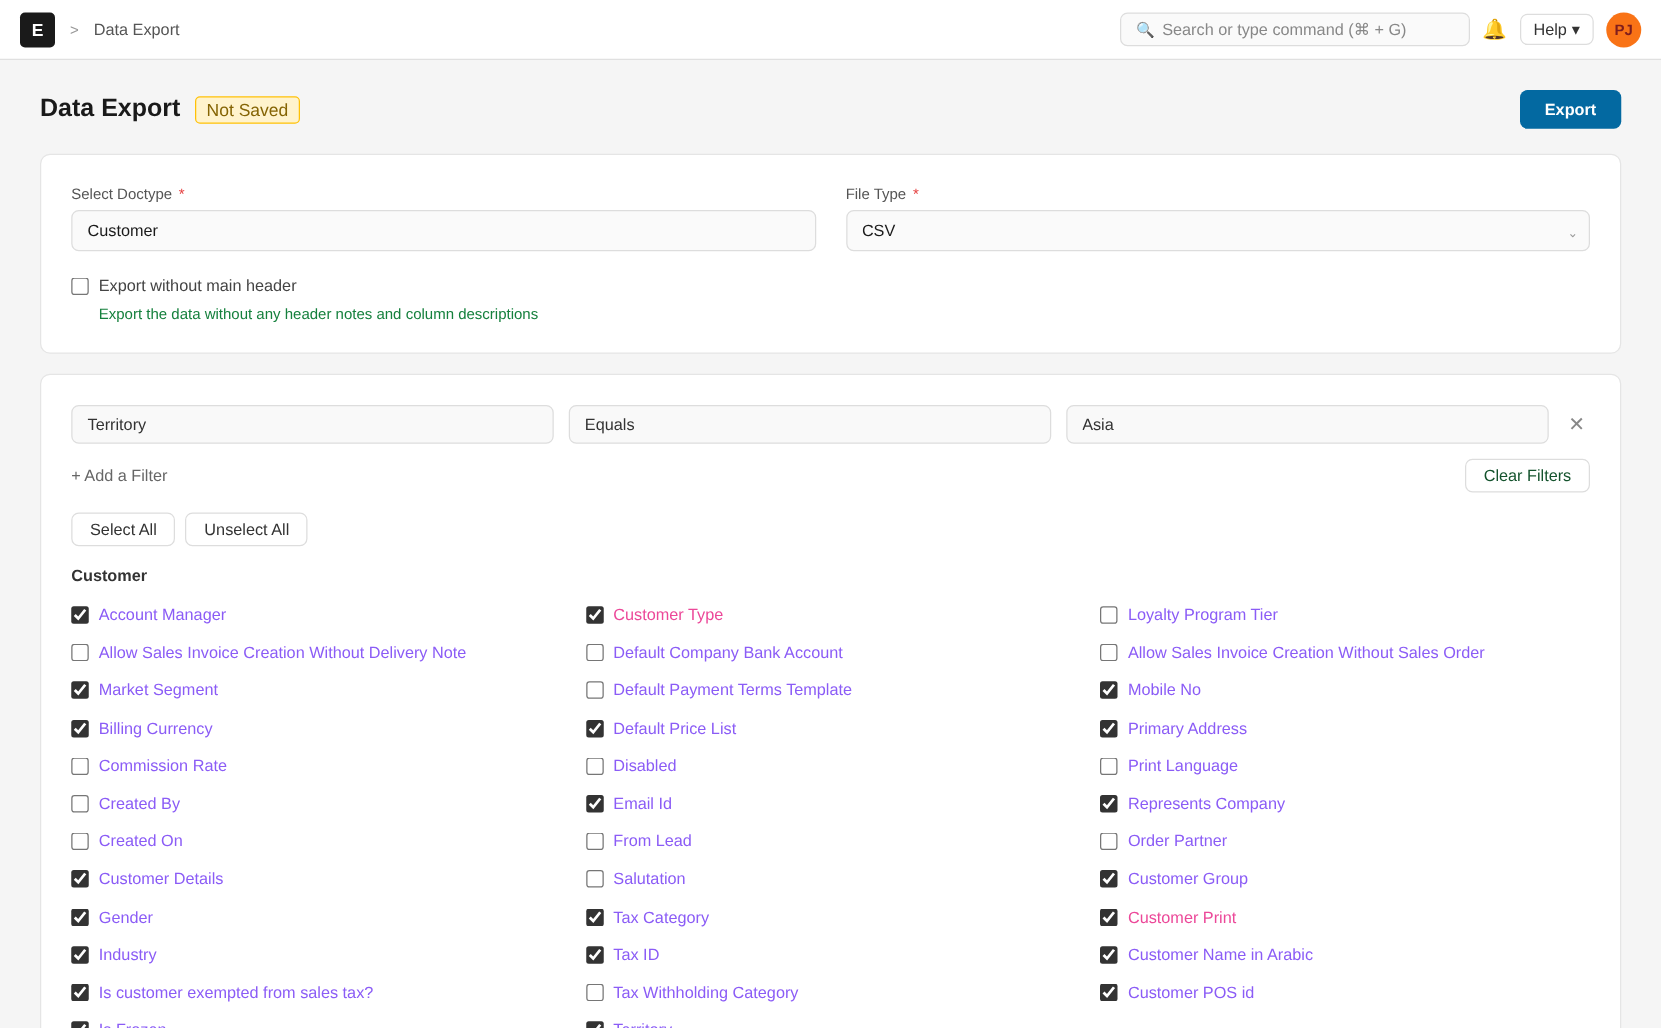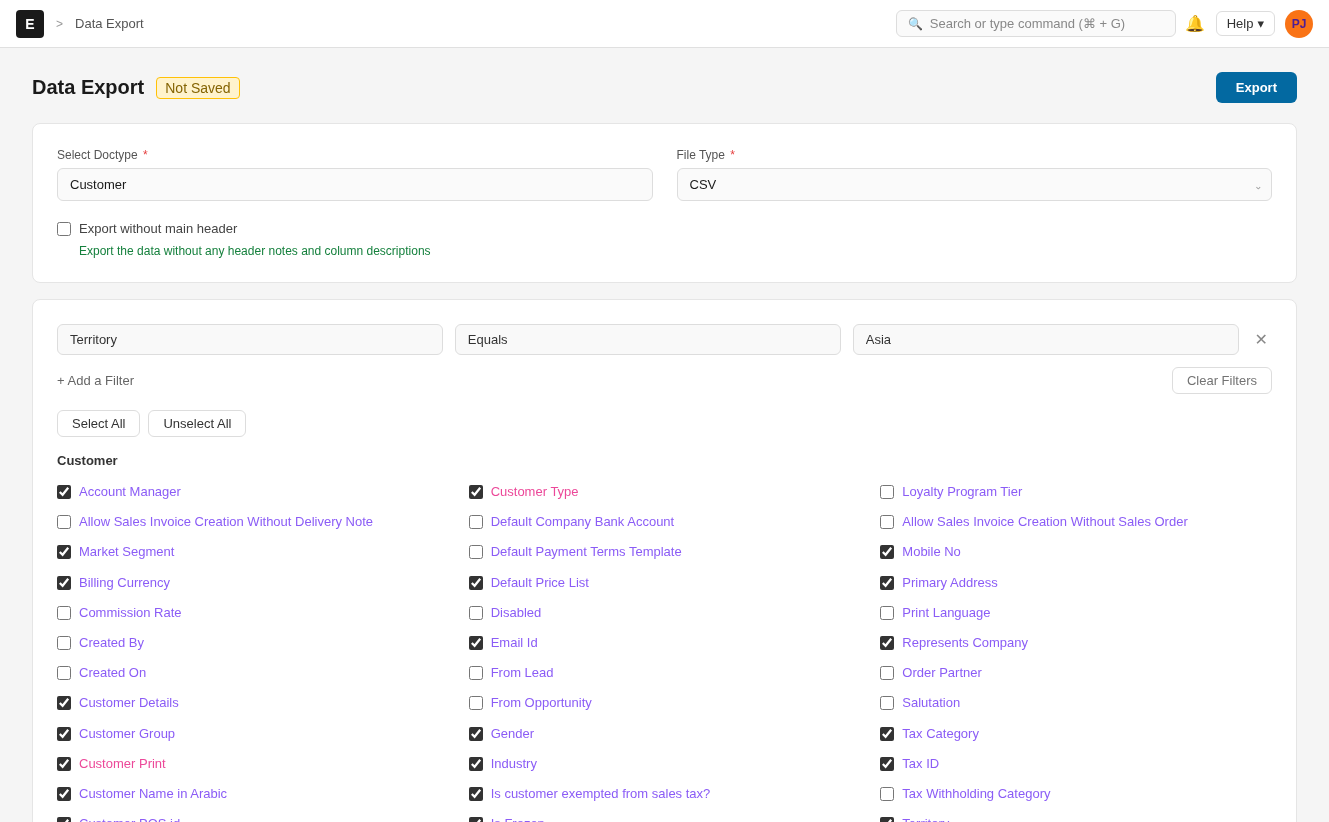"PJ" .avatar { color: #4c1d95 -> #7f1d1d }
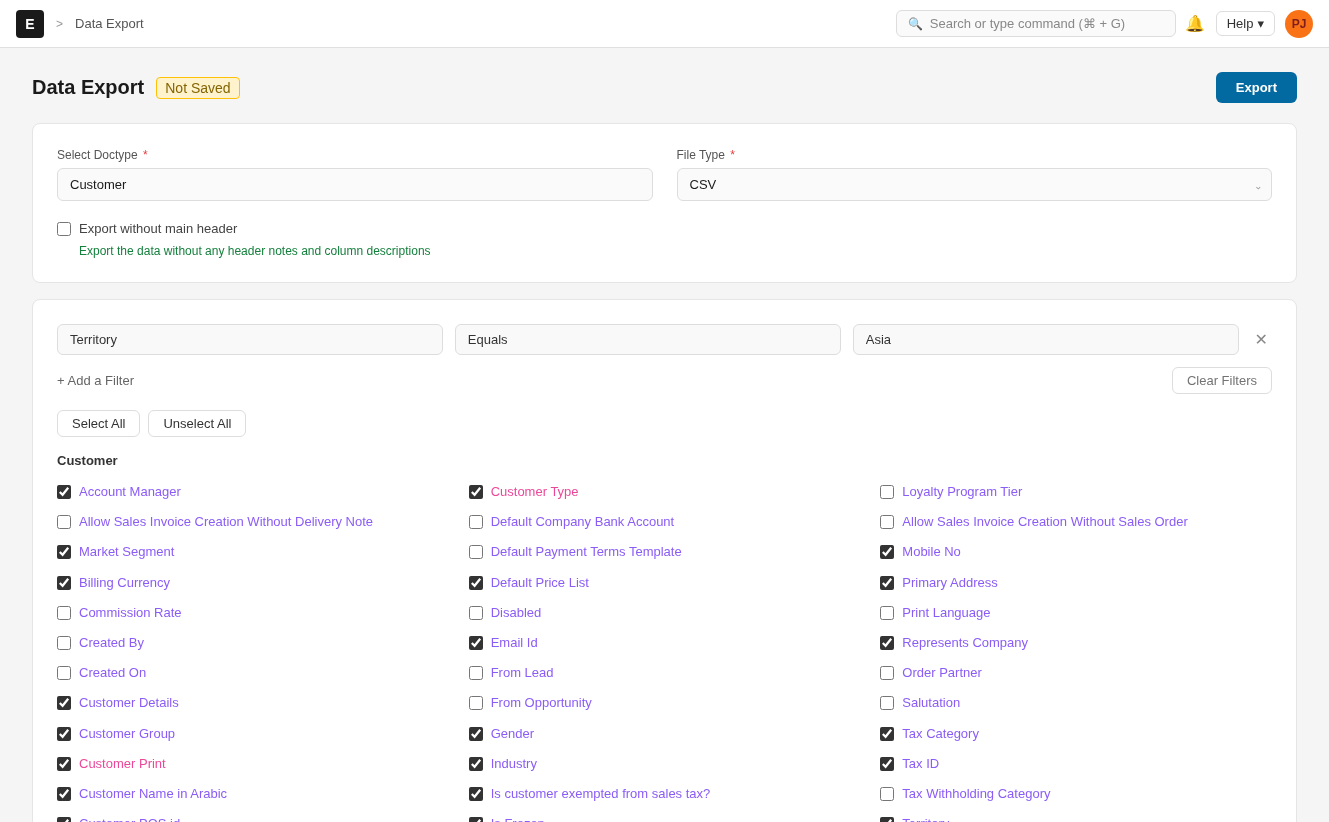"Clear Filters" .clear-filters-btn { color: #737373 -> #14532d }
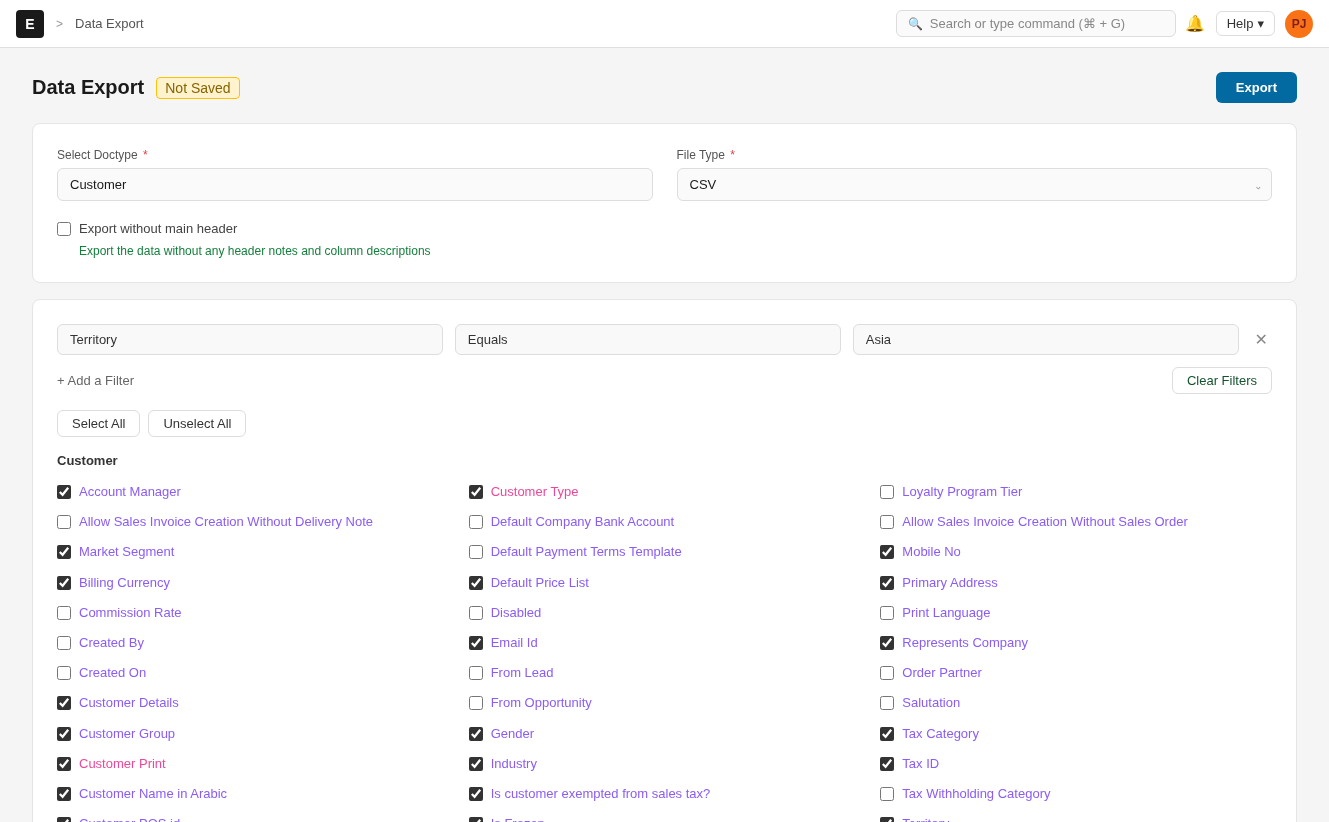"From Opportunity" div.field-item { html: <div> <input> <label>From Opportunity</label> </div> -> none }
